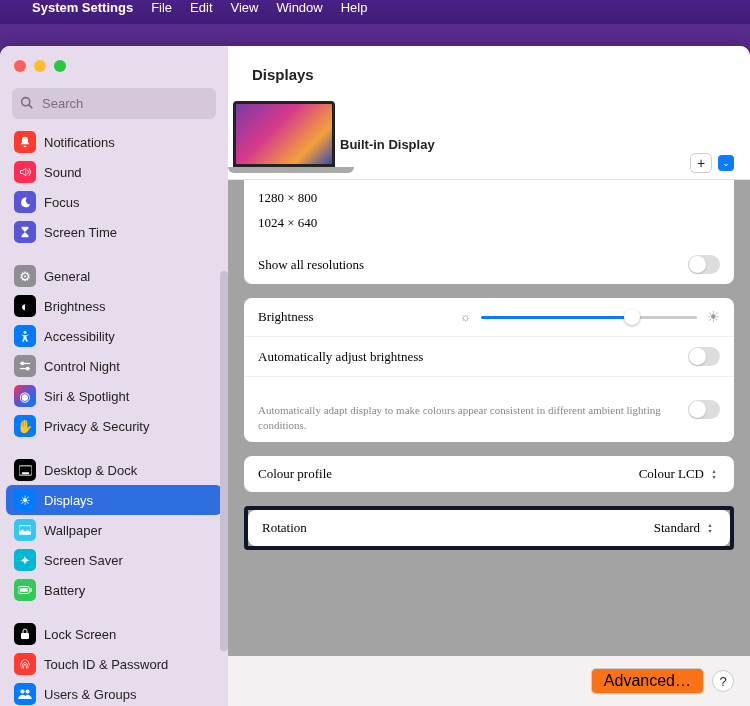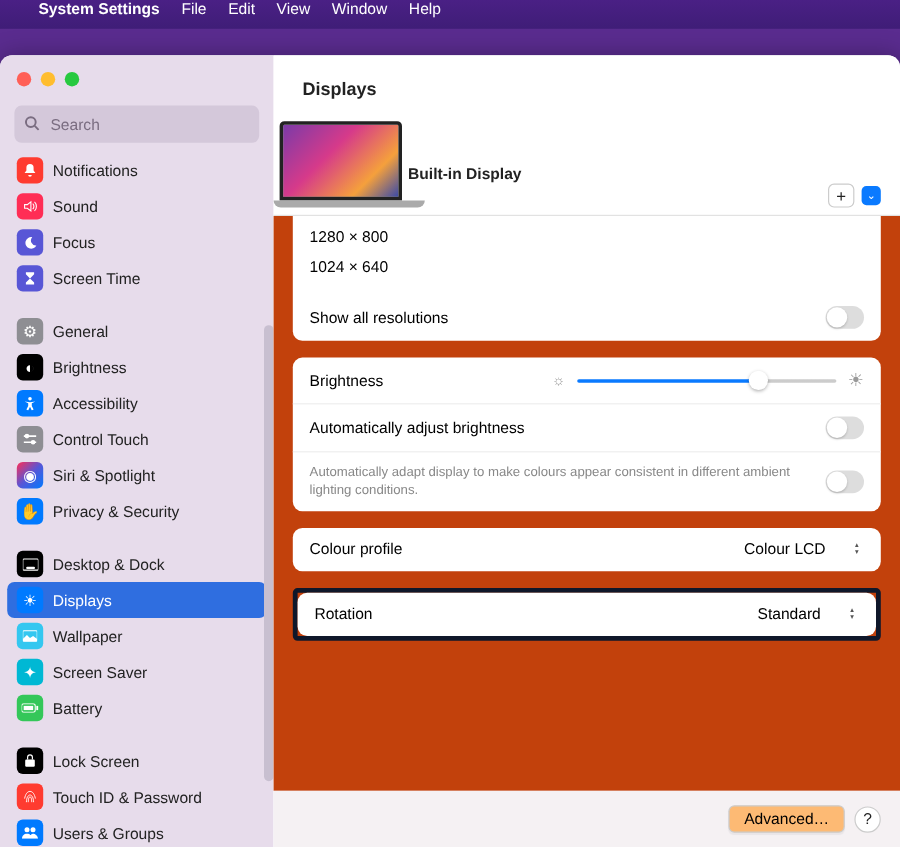"1280 × 800" .content { background: #c2410c -> #a3a3a3; font-family: none -> Liberation Serif, serif }
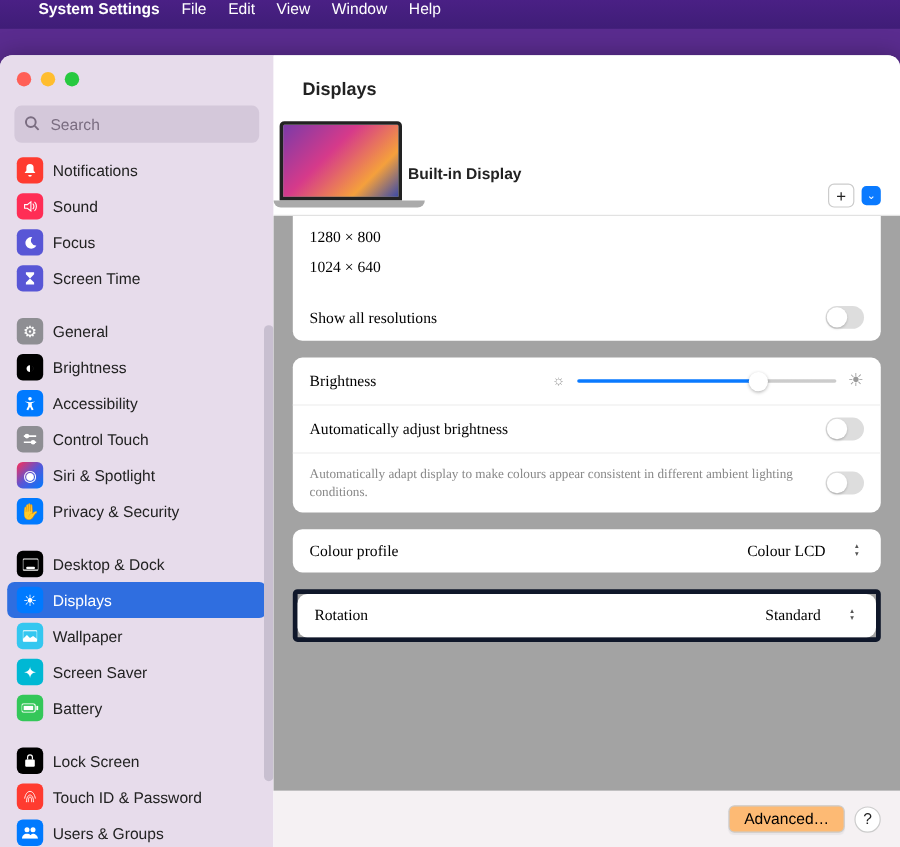"Control Touch" span { text: Touch -> Night }
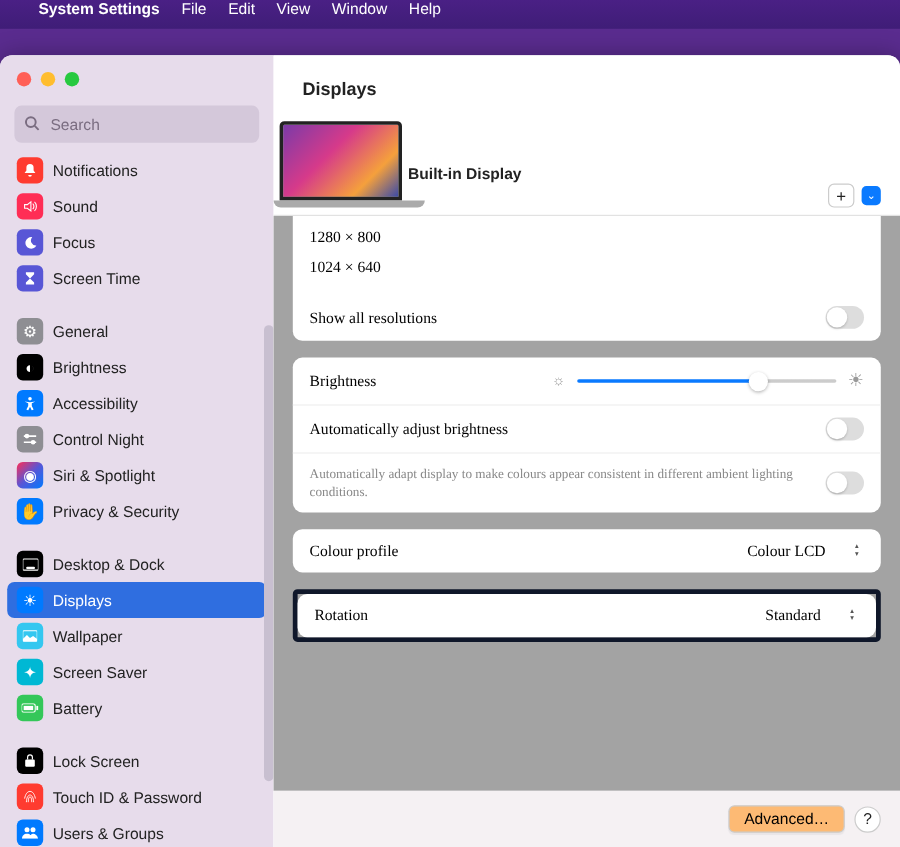"Automatically adapt display to make" .row .sublabel { margin-top: 0 -> 16px }
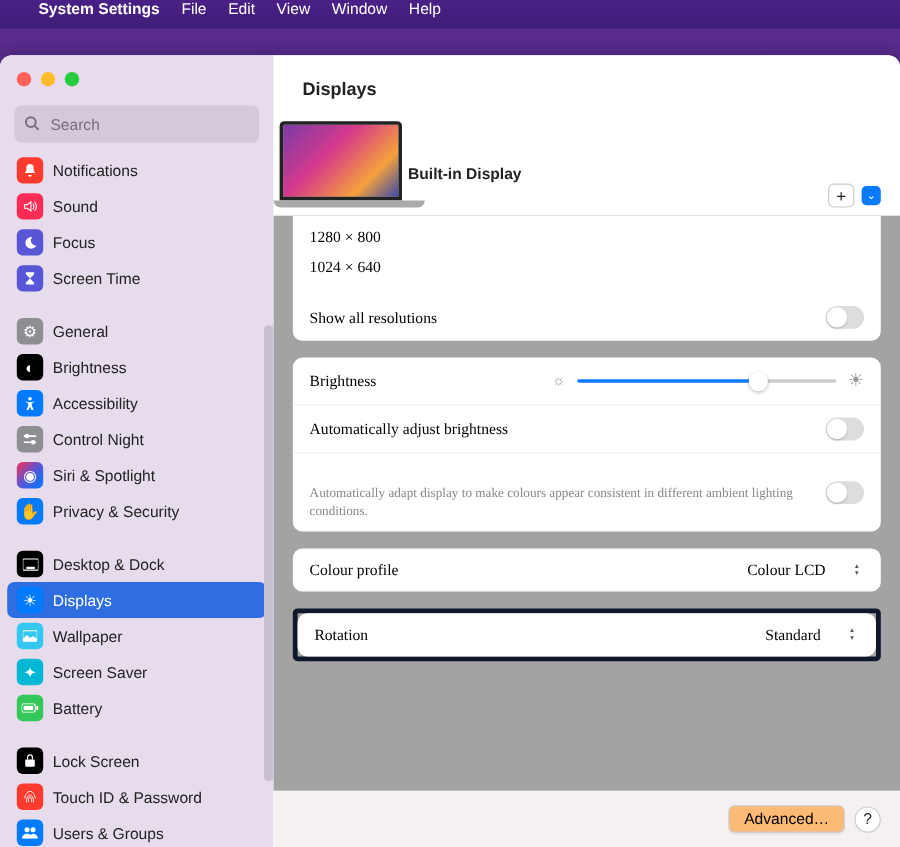"Colour LCD" .dropdown-val { gap: 20px -> 4px }
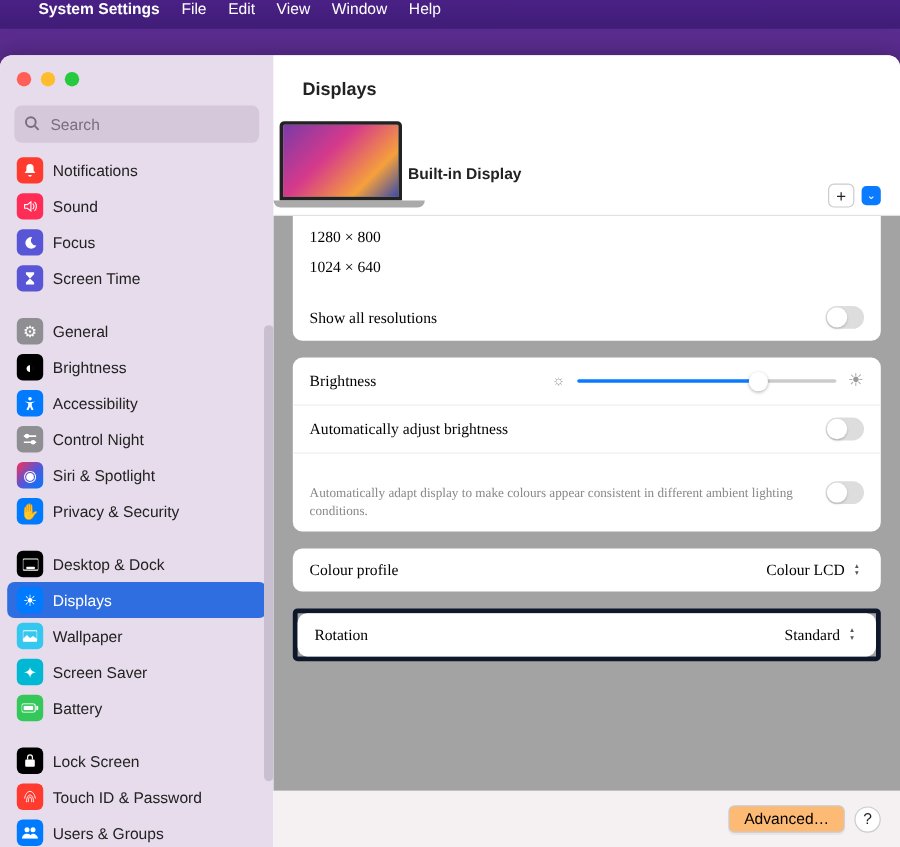"Advanced…" .btn { background: #fdba74 -> #f97316; font-size: 13px -> 16px }
